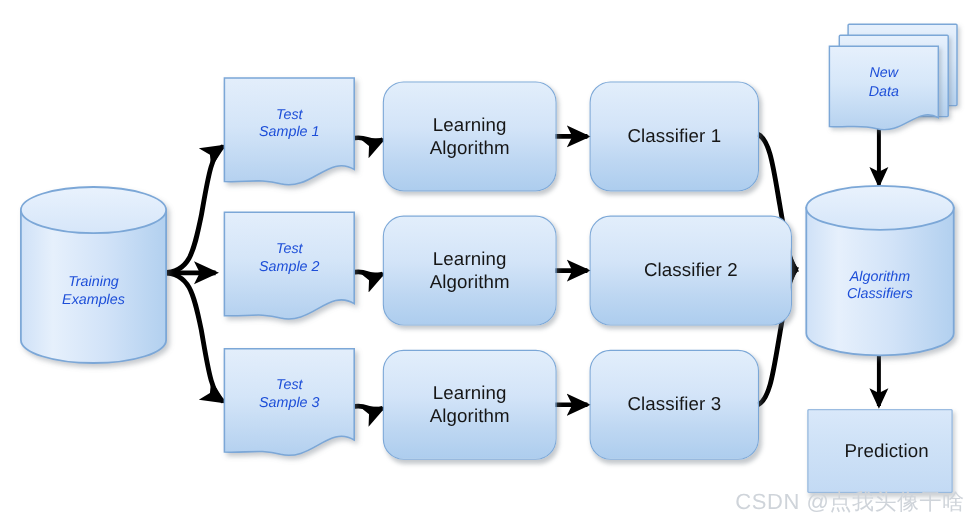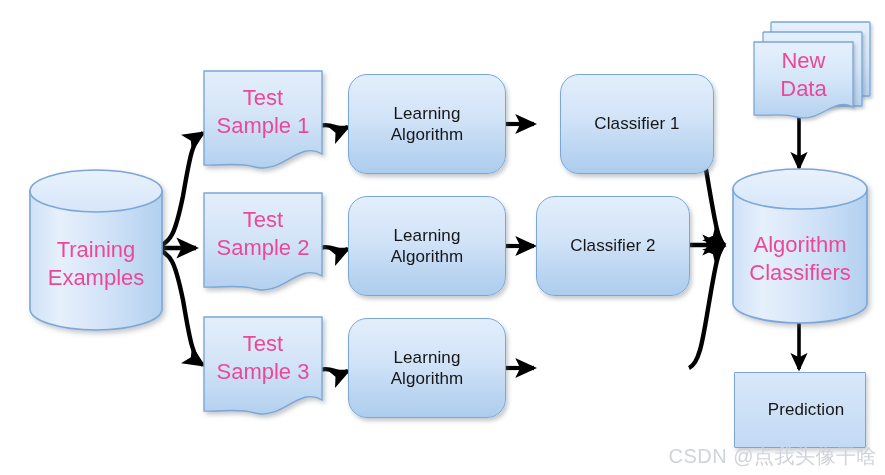"New" .shape-label { color: #ec4899 -> #1d4ed8; font-size: 22px -> 13px; font-style: none -> italic }
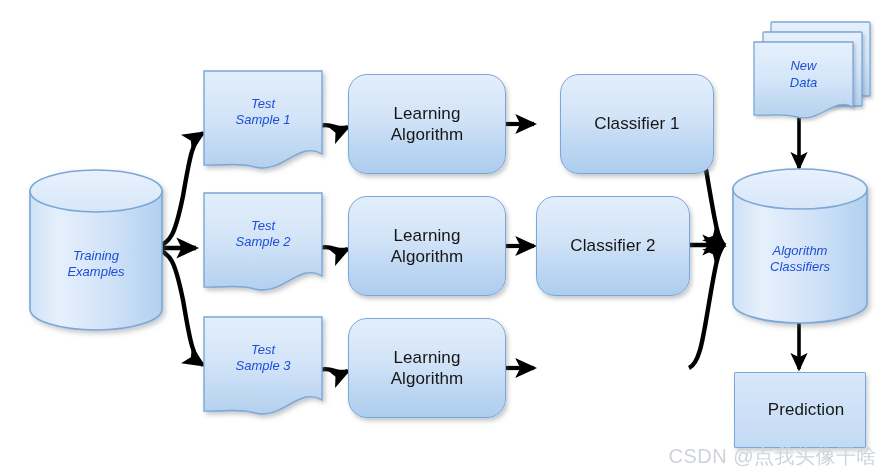"Classifier 1" div.node { margin-left: 24px -> none }
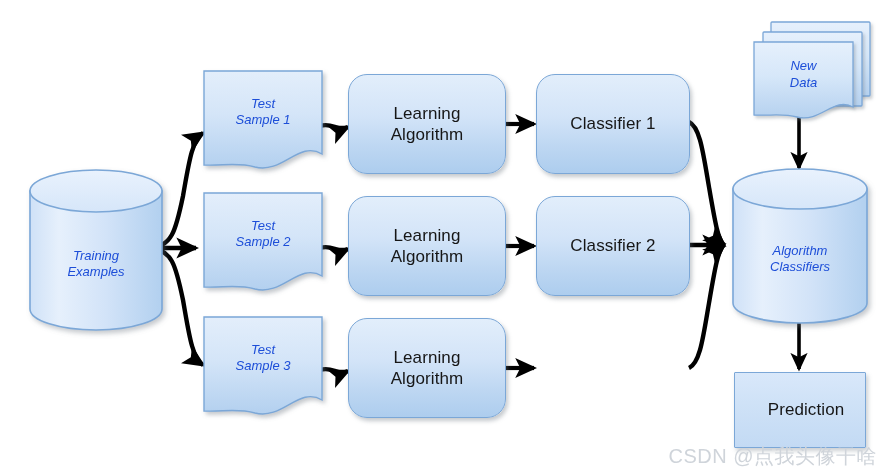"Training" div.shape-host { left: 27px -> 16px }
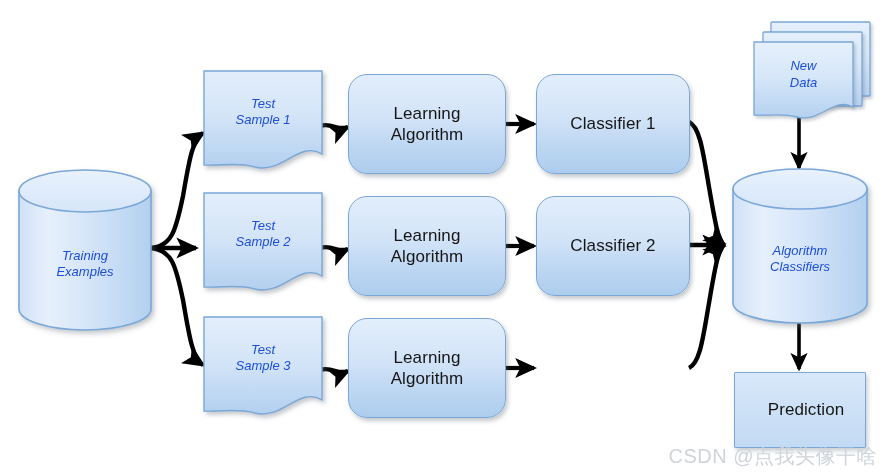"Classifier 2" div.node { width: 154px -> 184px }
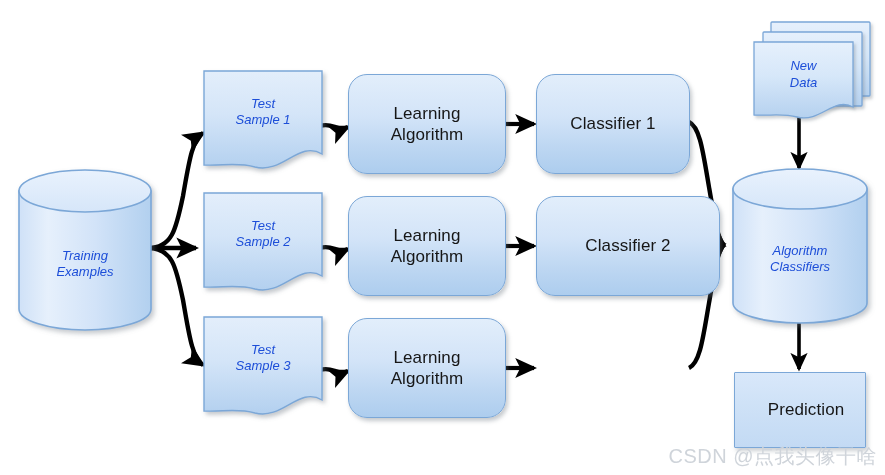"Classifier 3" div.node { html: none -> <div> <span>Classifier 3</span> </div> }
